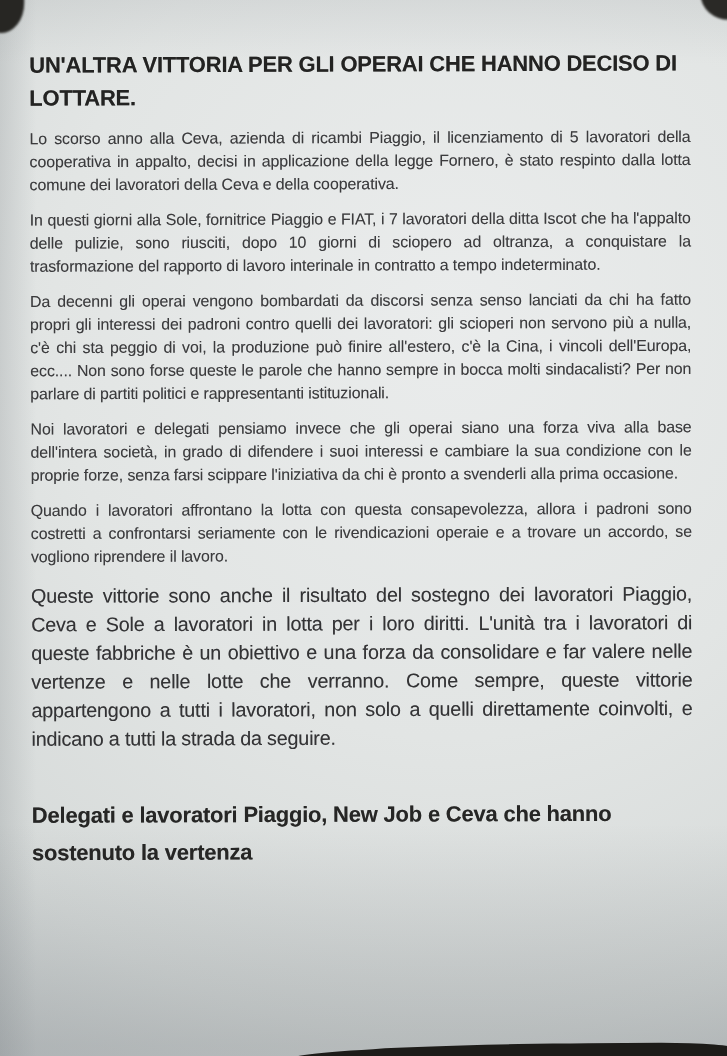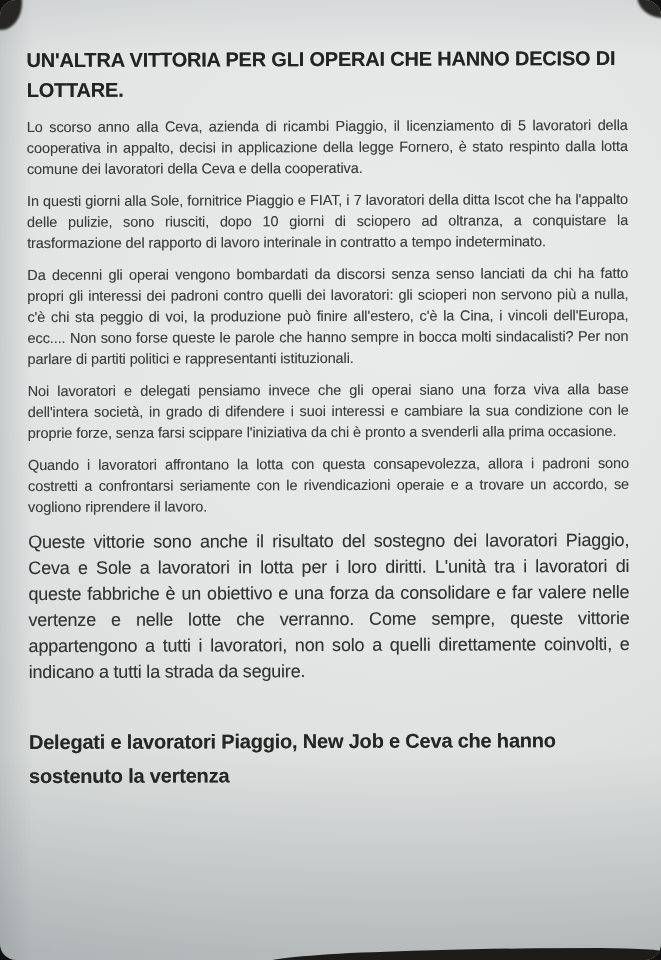"UN'ALTRA VITTORIA PER GLI OPERAI" .photo { border-radius: 16px -> none }
